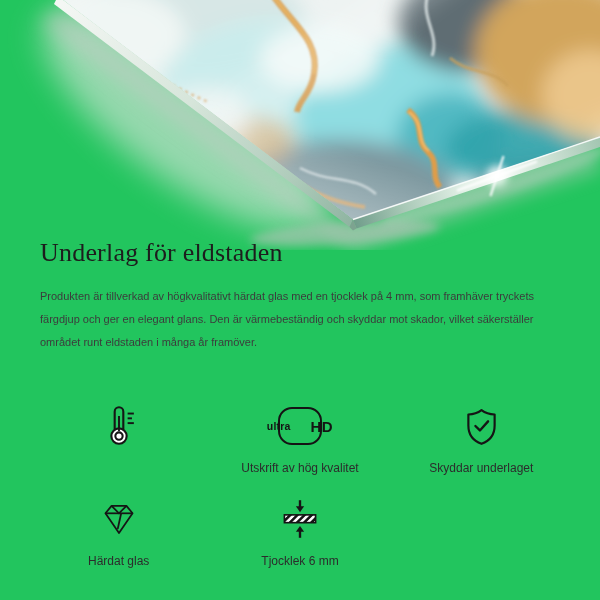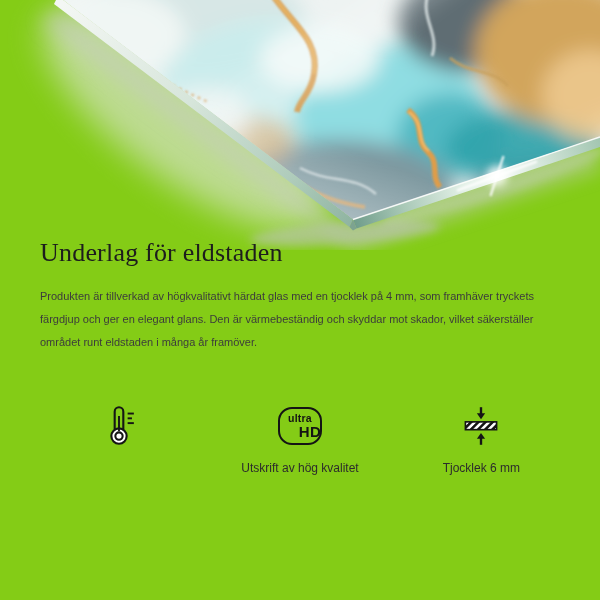"Underlag för eldstaden" .page { background: #84cc16 -> #22c55e }
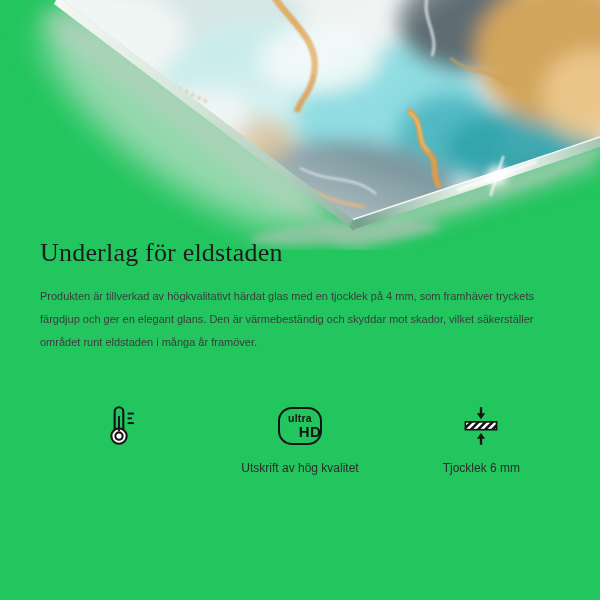"ultra" .uhd-box { flex-direction: column -> row }
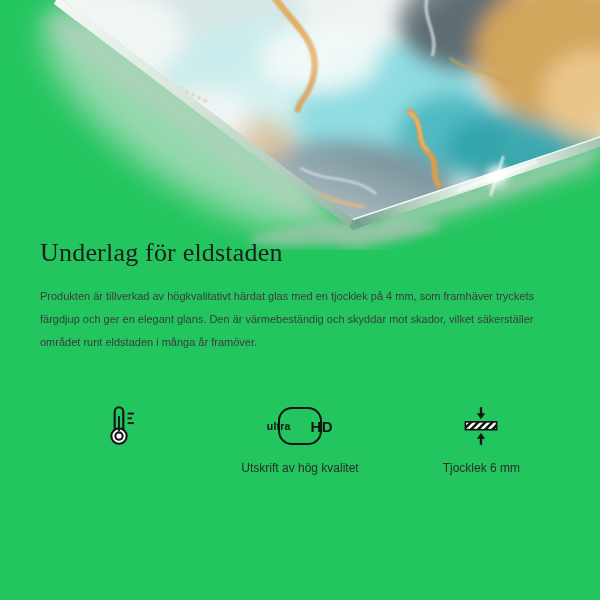"Skyddar underlaget" div.feature { html: none -> <div> <div> <svg> <path></path> <path></path> </svg> </div> <div>Skyddar underlaget</div> </div> }
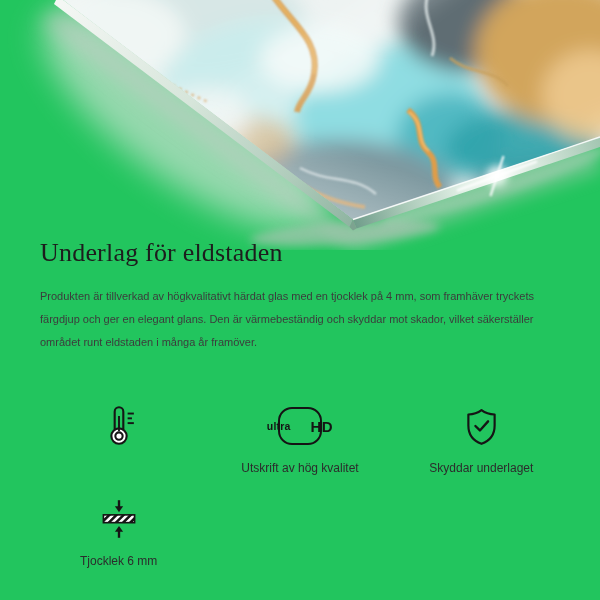"Härdat glas" div.feature { html: none -> <div> <div> <svg> <path></path> <line></line> <path></path> <path></path> </svg> </div> <div>Härdat glas</div> </div> }
